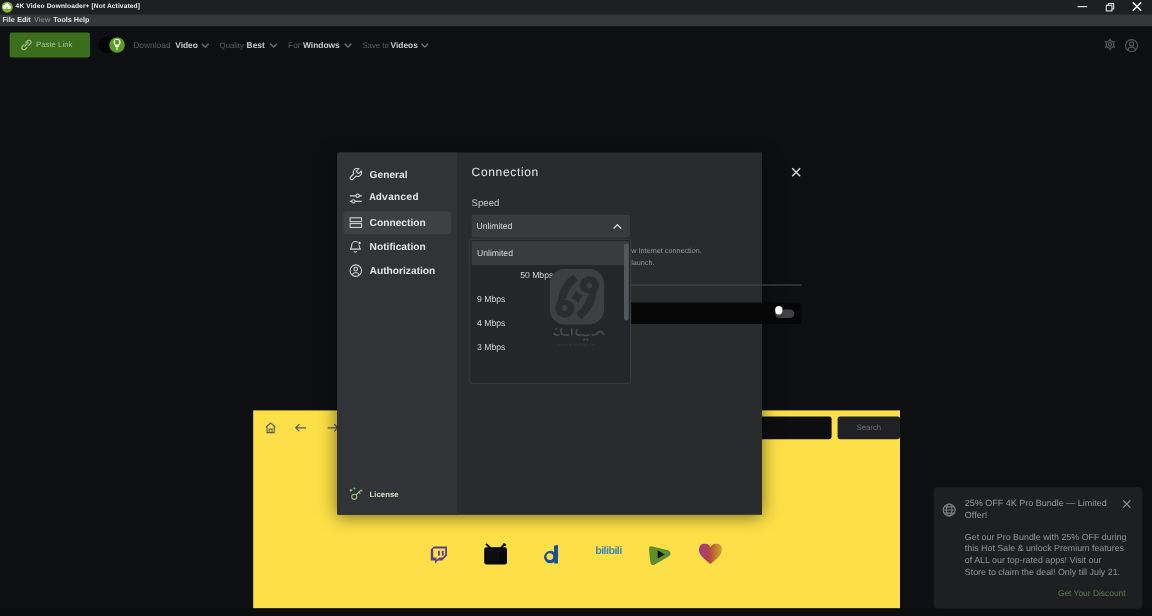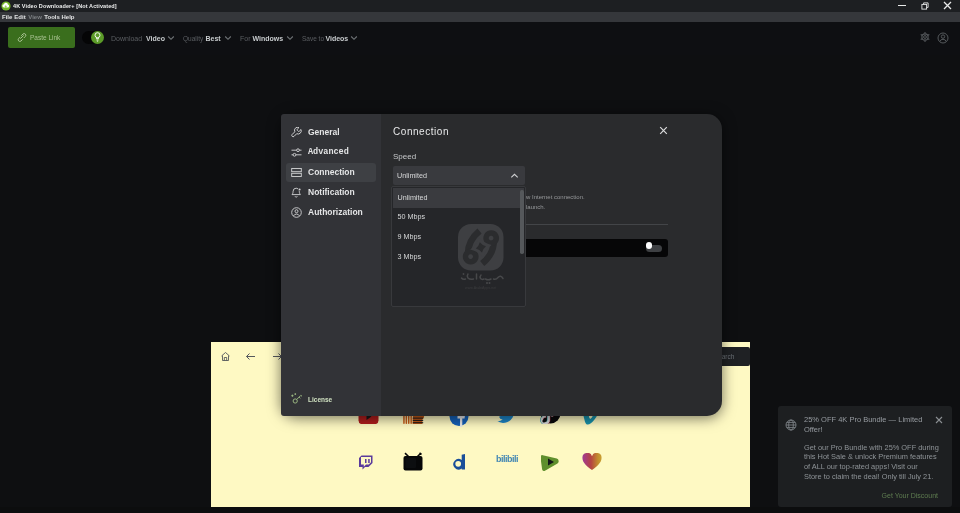"General" div.abs { border-radius: 15px -> 0; top: 114px -> 127px; width: 441px -> 354px }
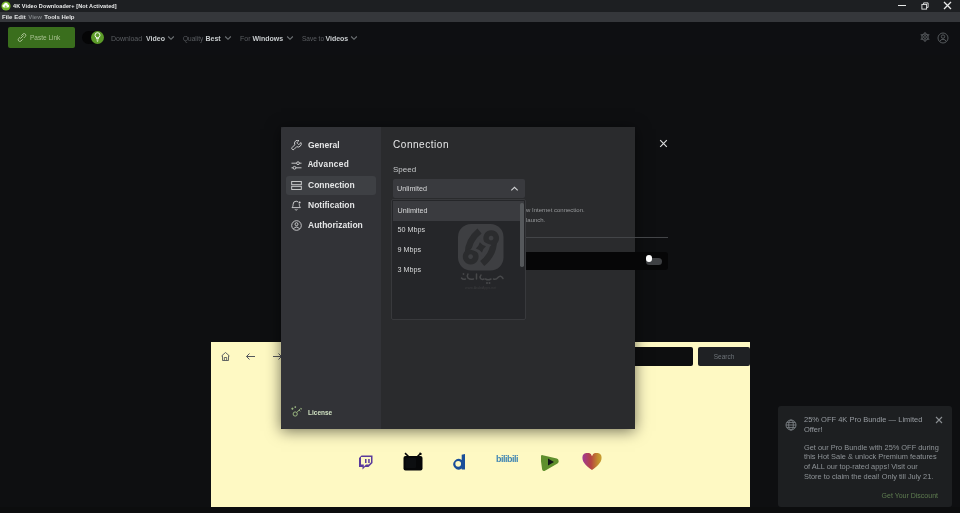"50 Mbps" div { margin-left: none -> 36px }
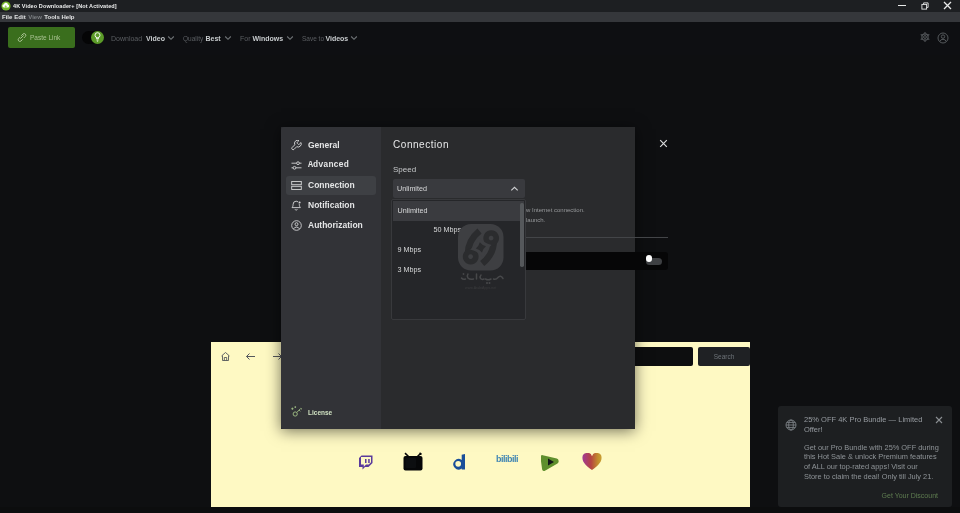"4 Mbps" div { html: none -> <div>4 Mbps</div> }
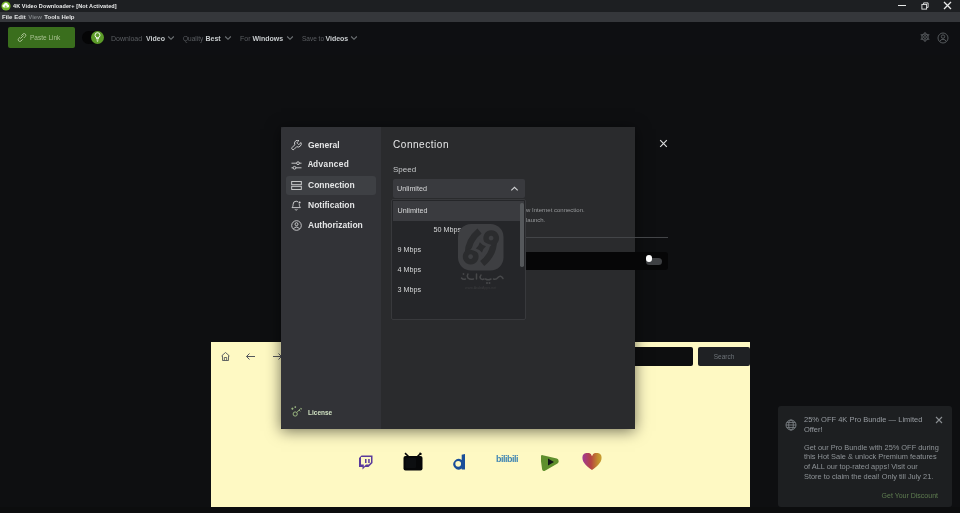"bilibili" div.abs { background: #fef9c3 -> #fde047 }
